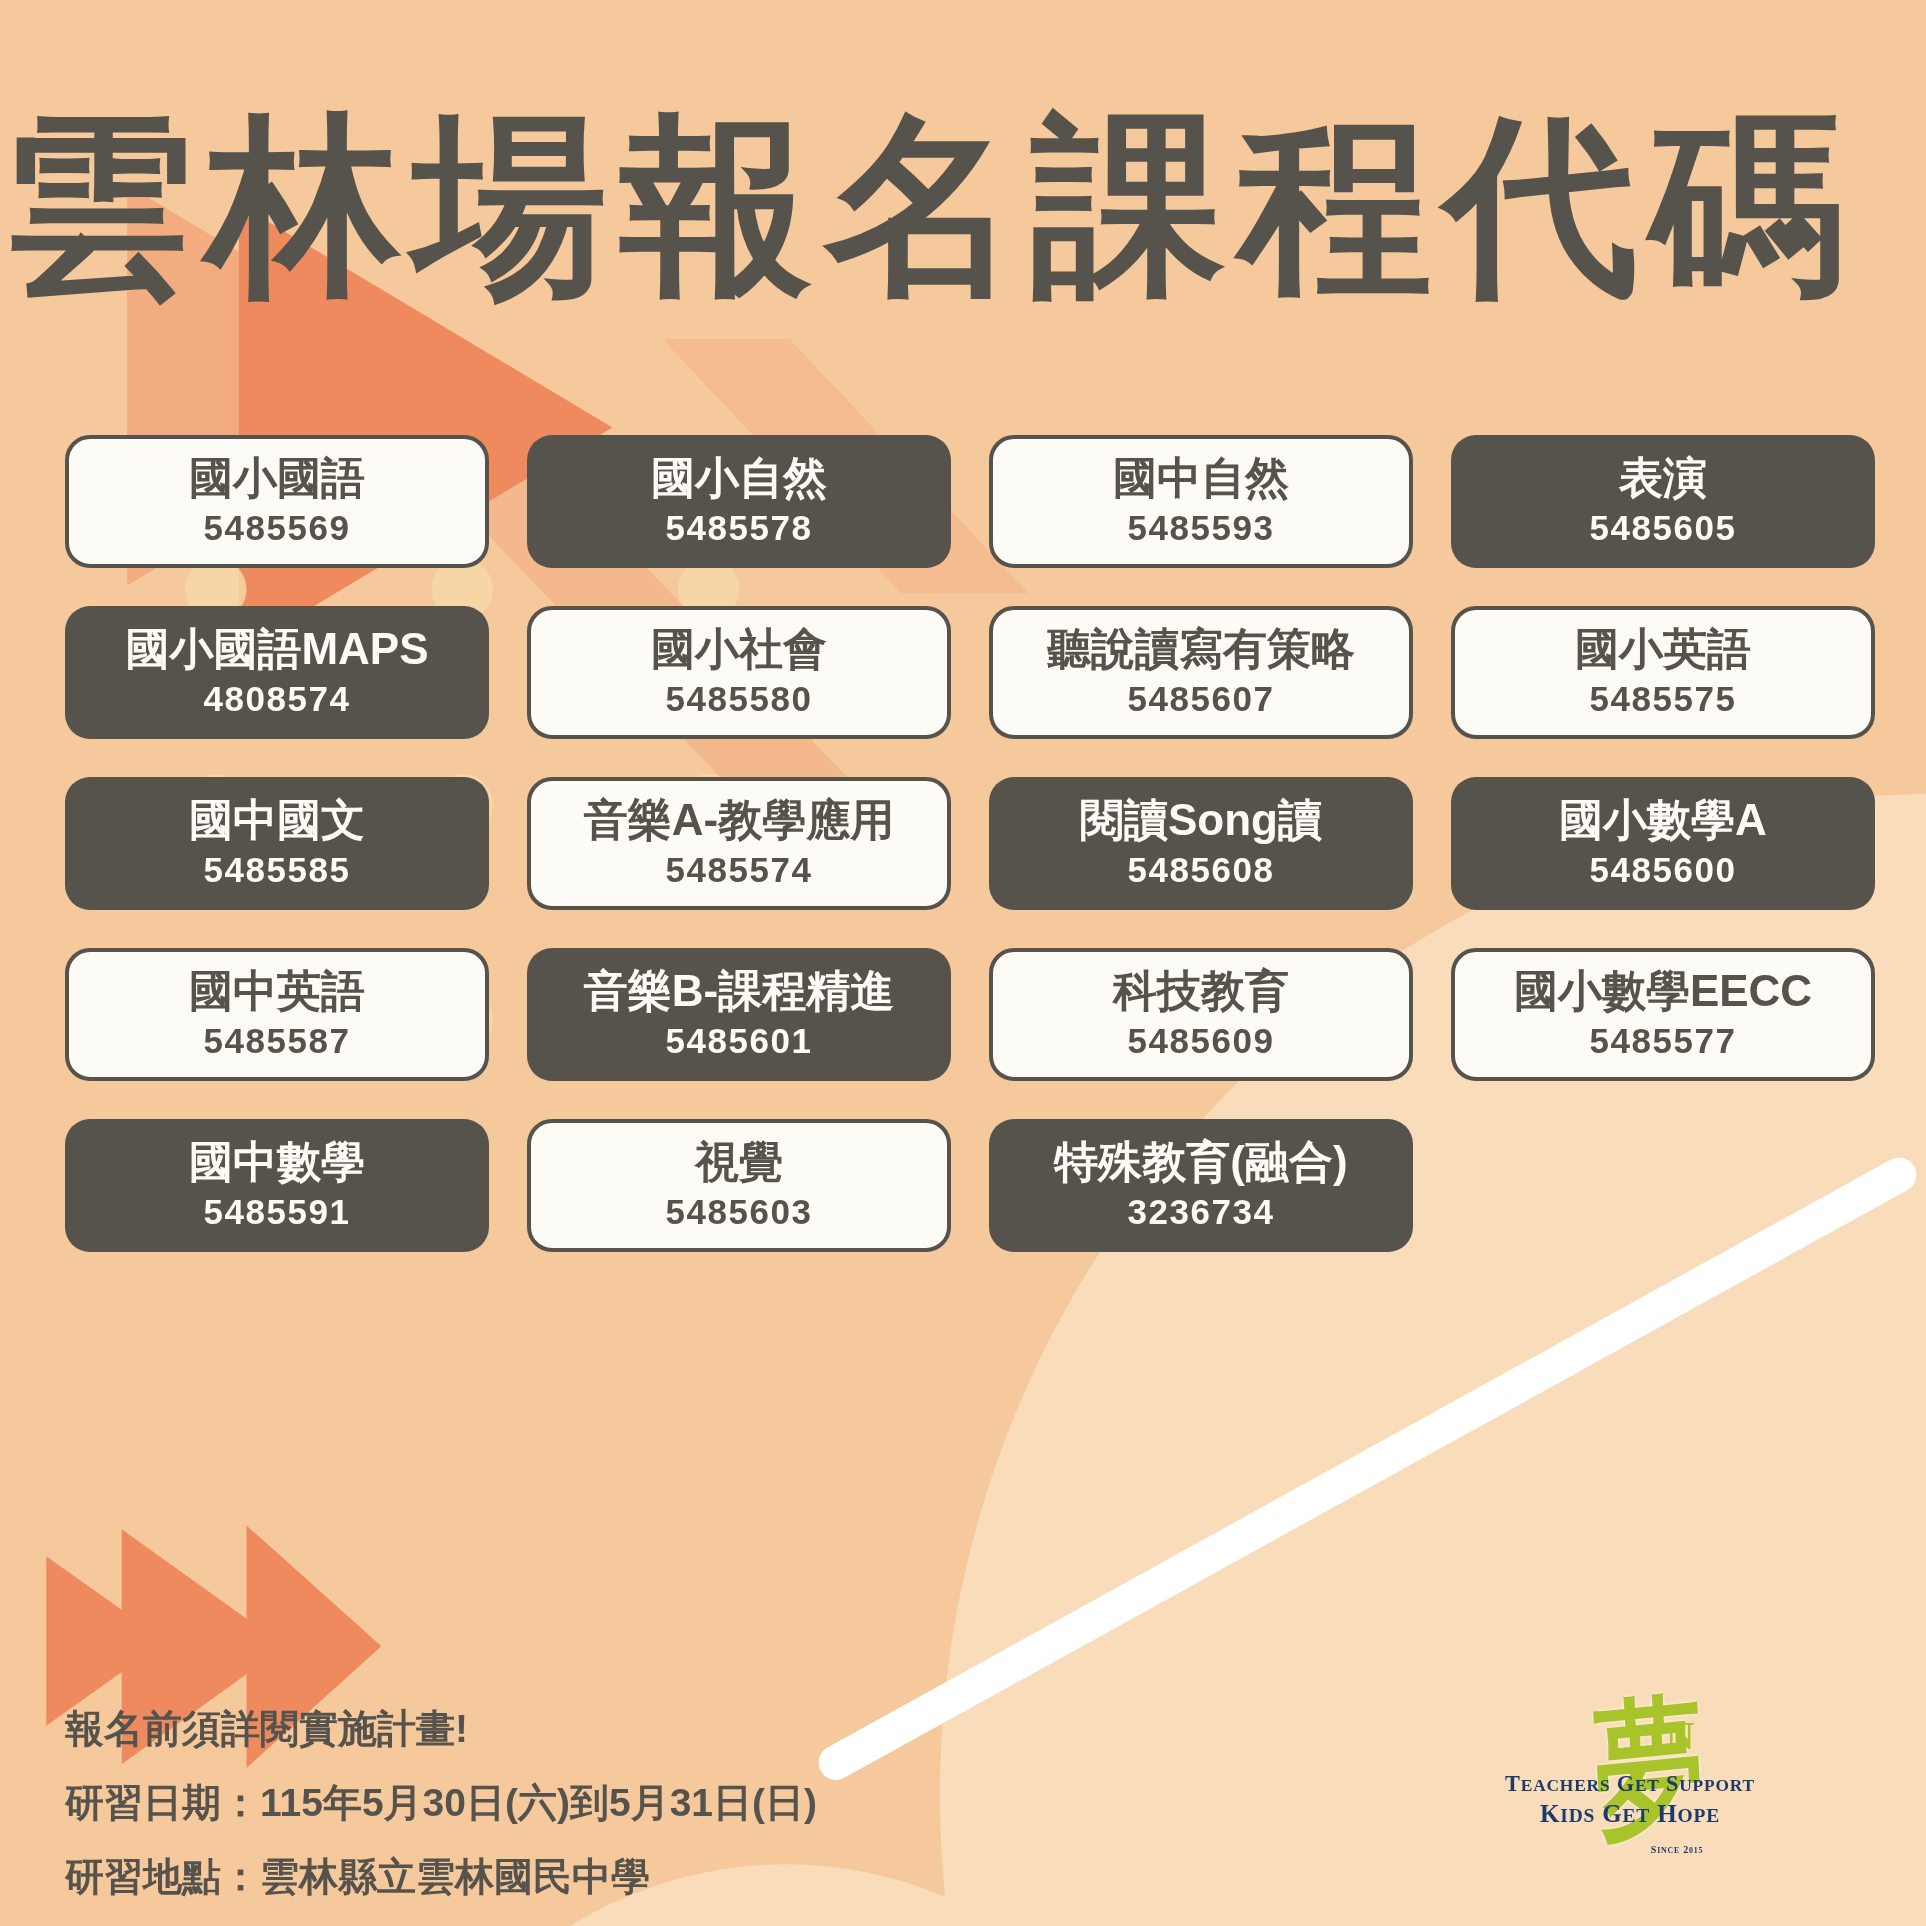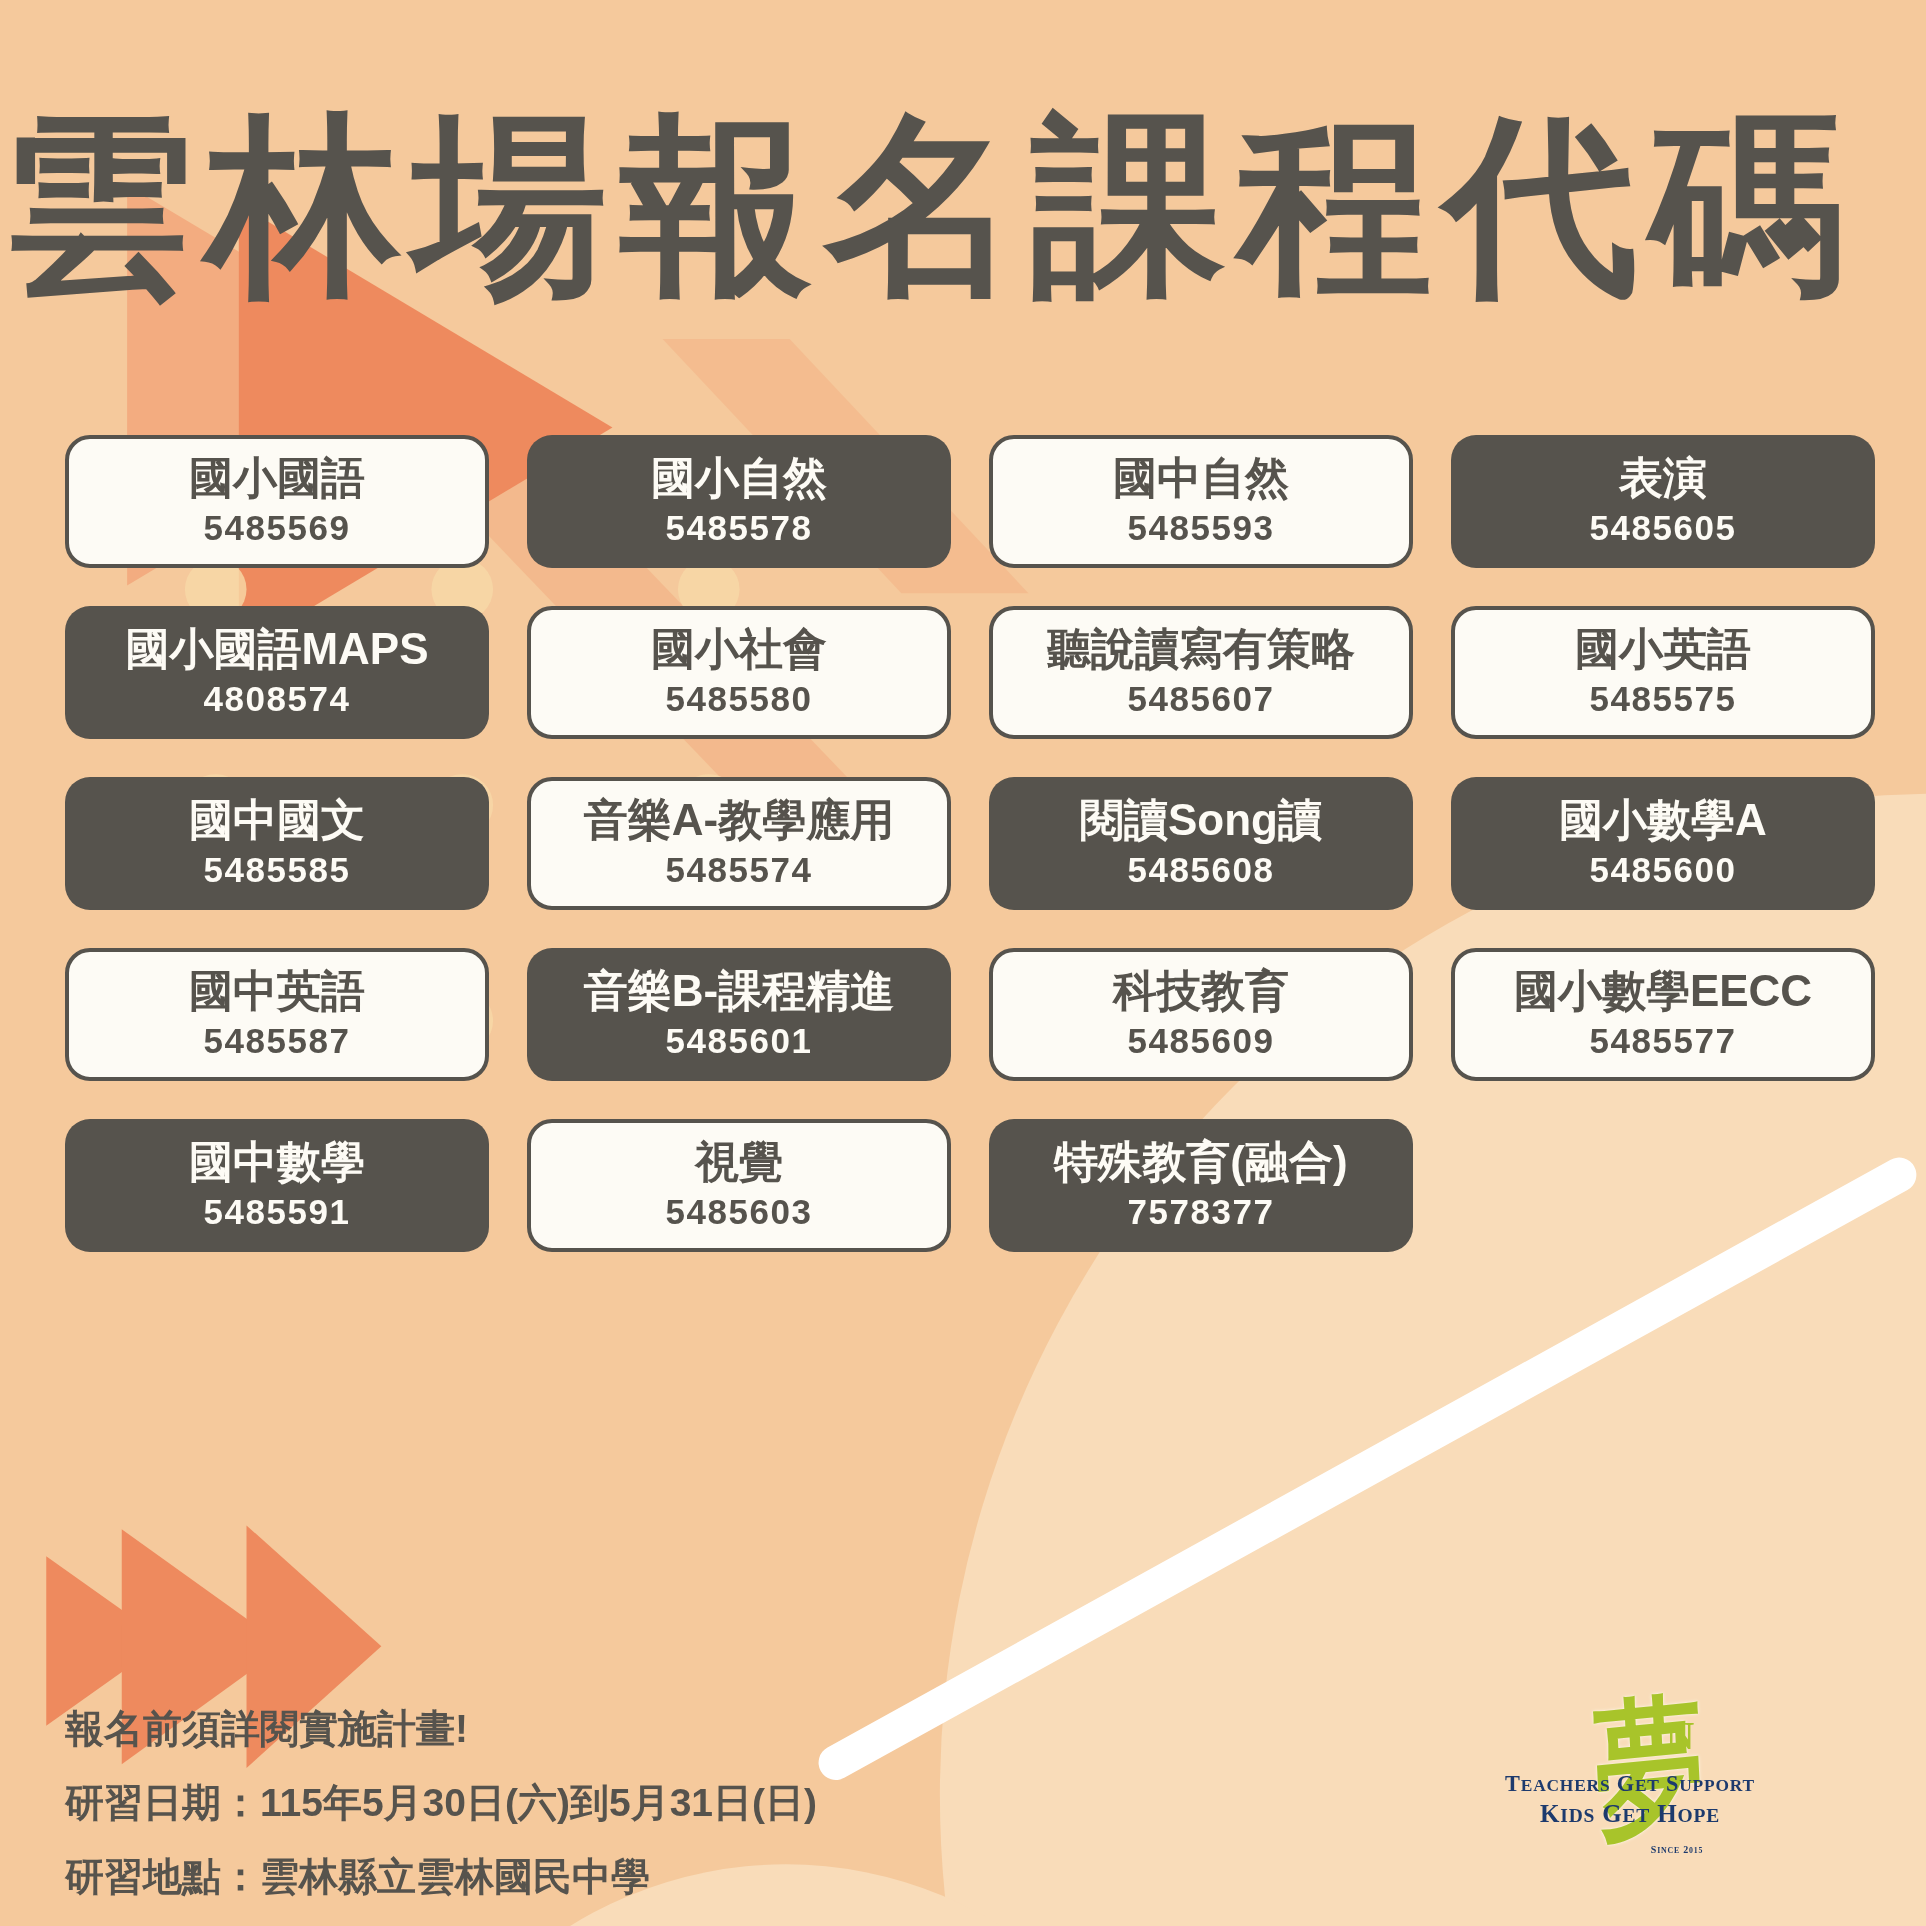"7578377" div.code { text: 7578377 -> 3236734 }
